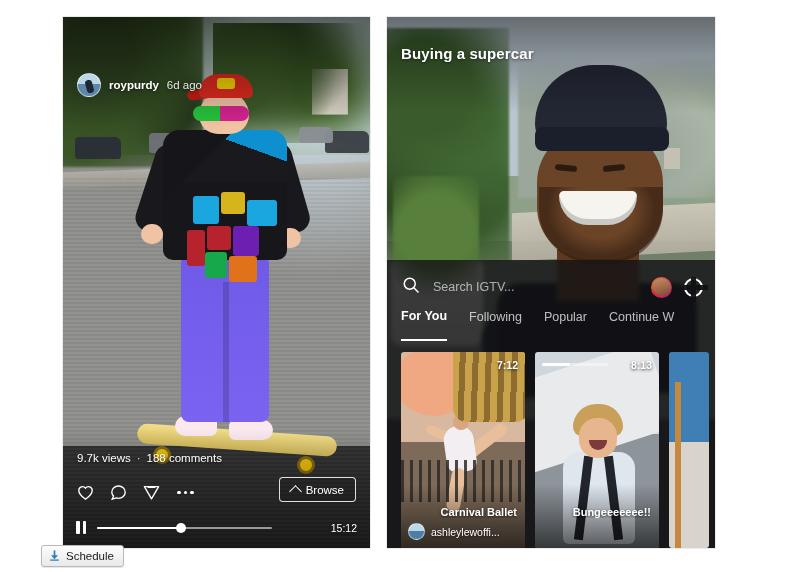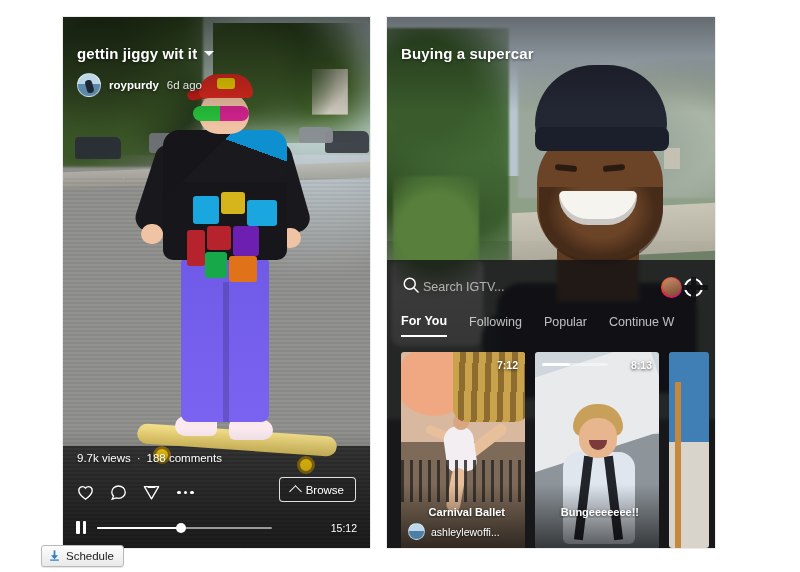"gettin jiggy wit it" div.vid-title { html: <div> <span>gettin jiggy wit it</span> <span></span> </div> -> none }
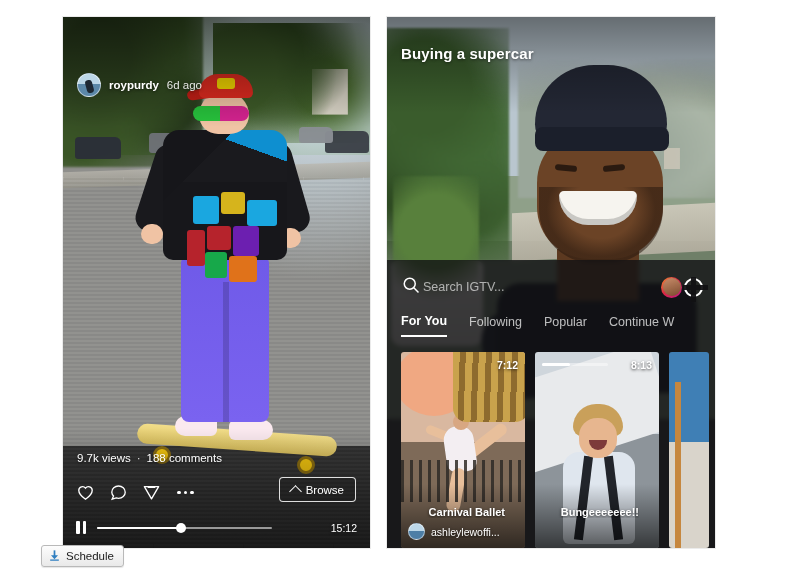"Search IGTV..." .search-row { gap: 2px -> 12px }
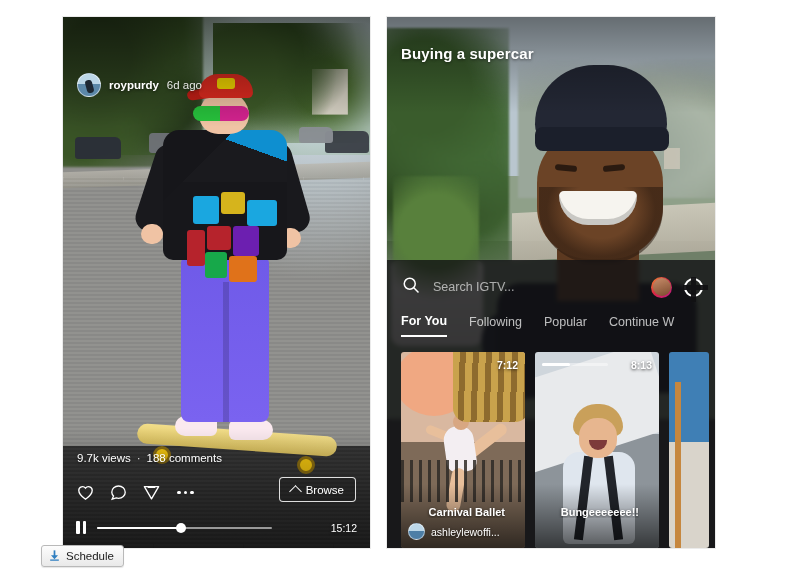"For You" .tab { padding-bottom: 7px -> 16px }
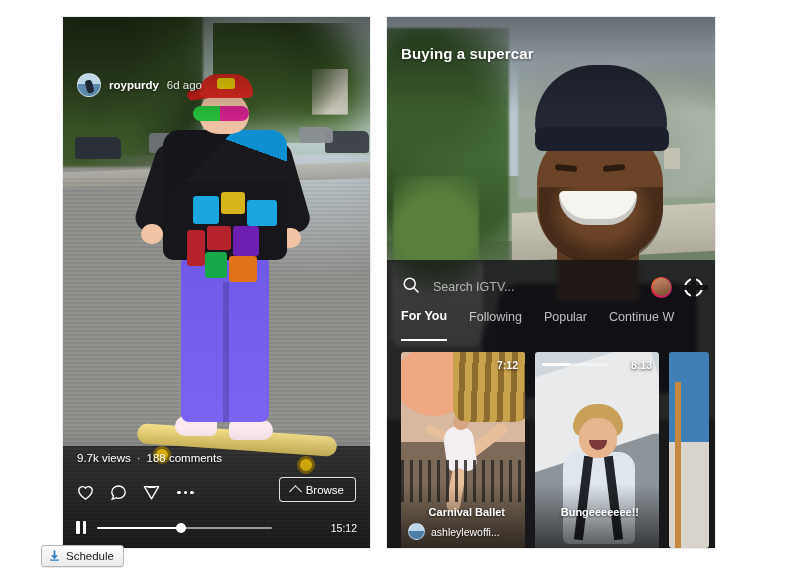"Carnival Ballet" .card-title { right: 20px -> 8px }
